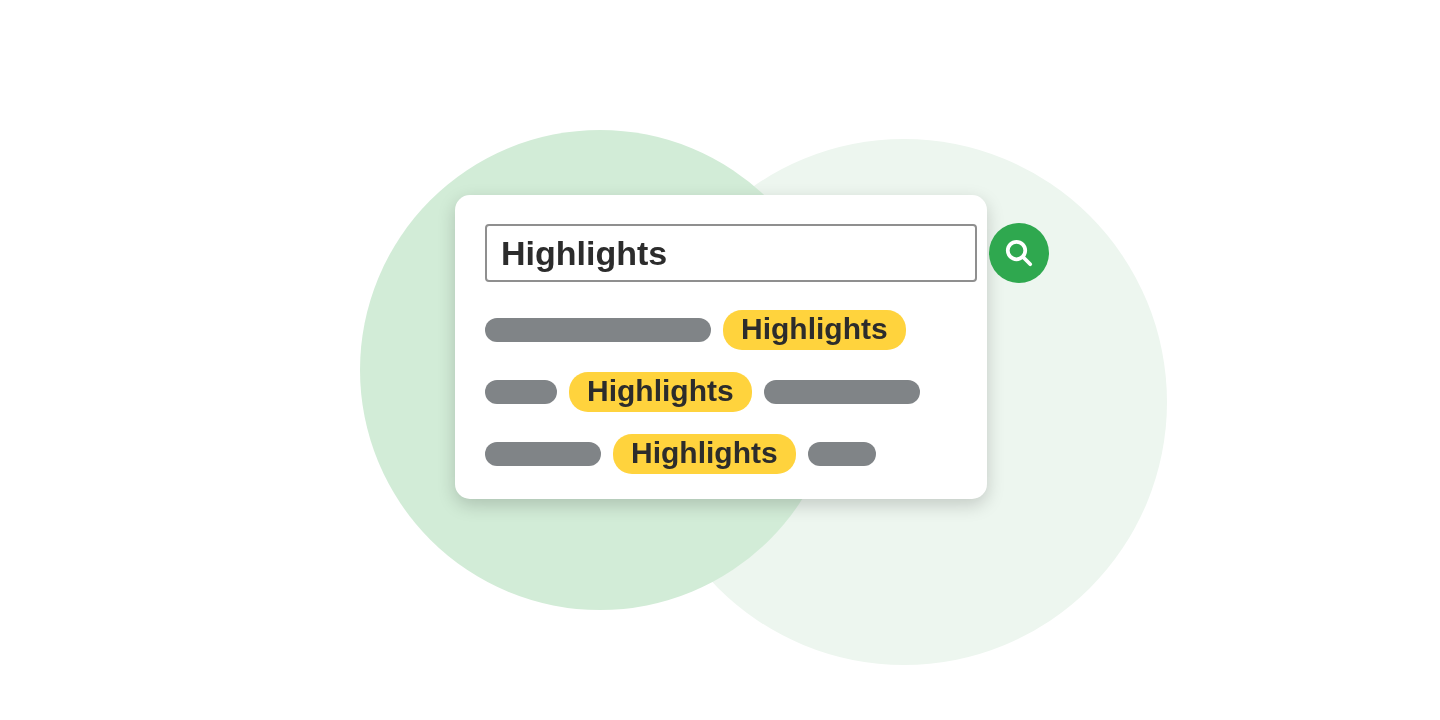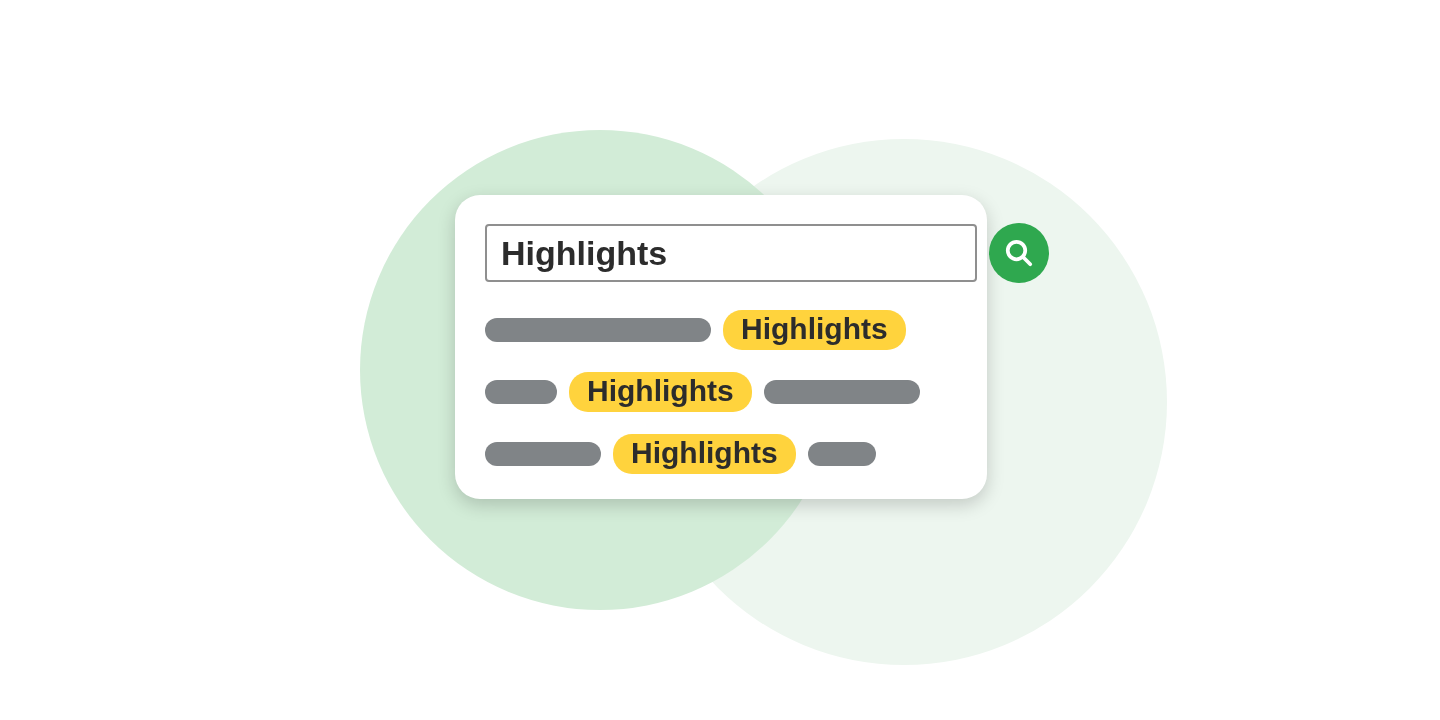"Highlights" .card { border-radius: 25px -> 15px }
